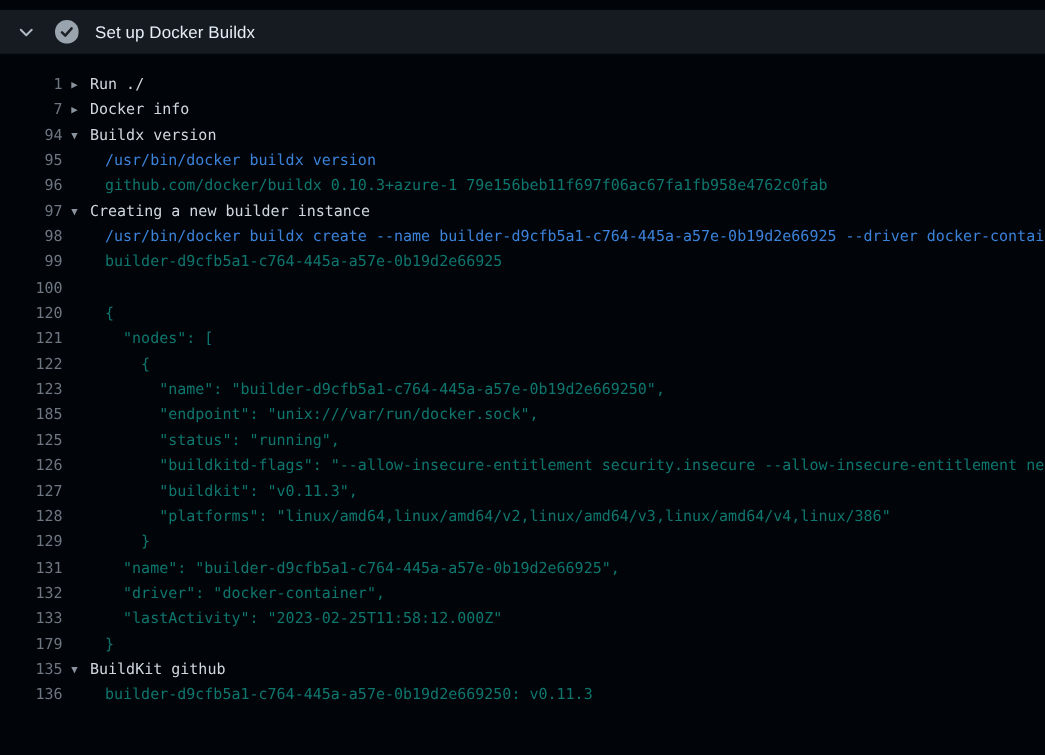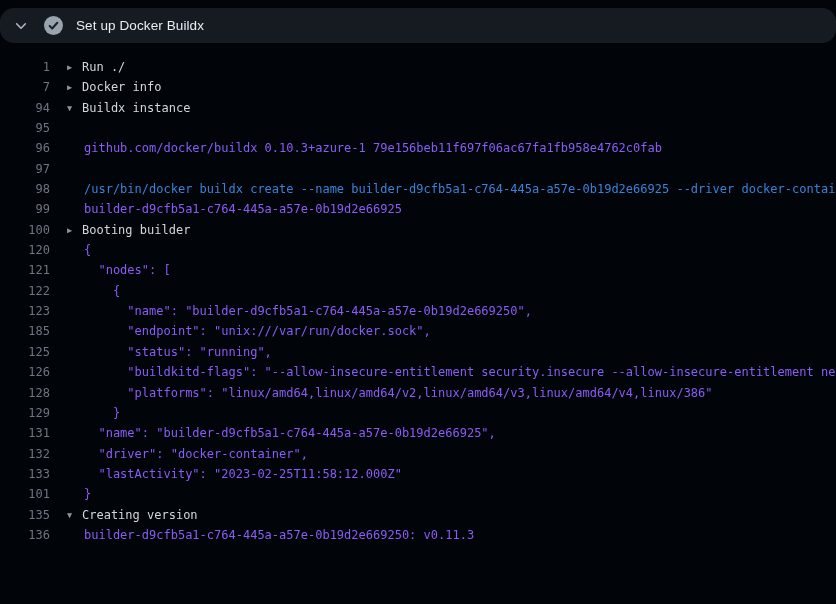"Set up Docker Buildx" .step-header { border-radius: 14px -> none }
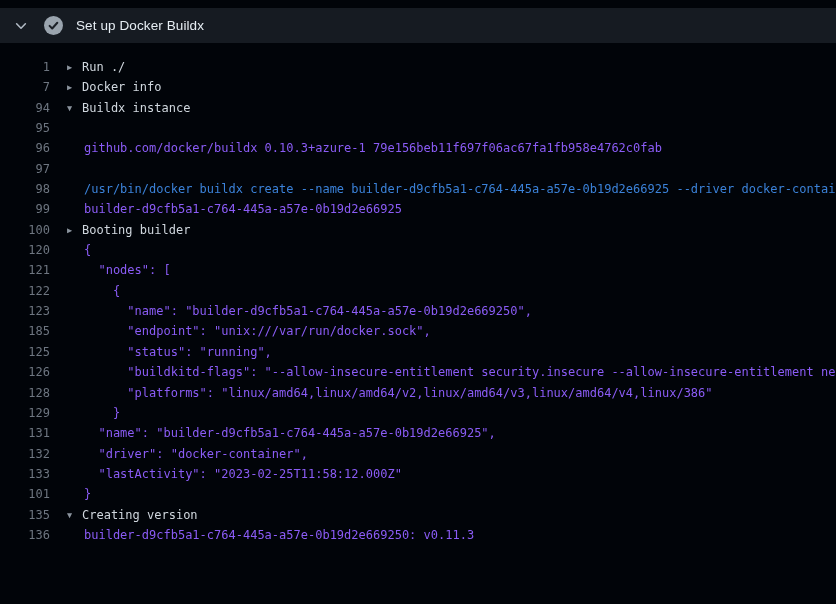"▶ Run ./" .row.group .content { margin-left: 17px -> 7px }
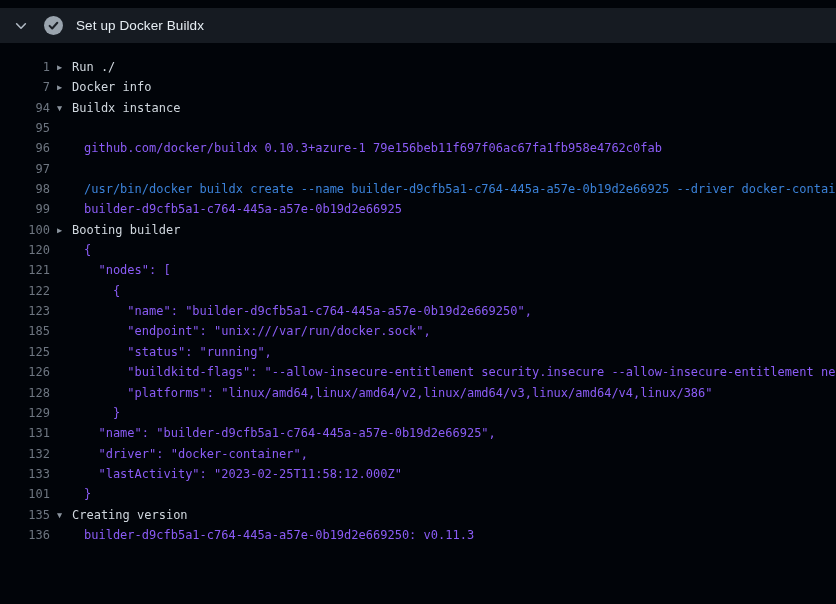"Buildx instance" span { text: instance -> version }
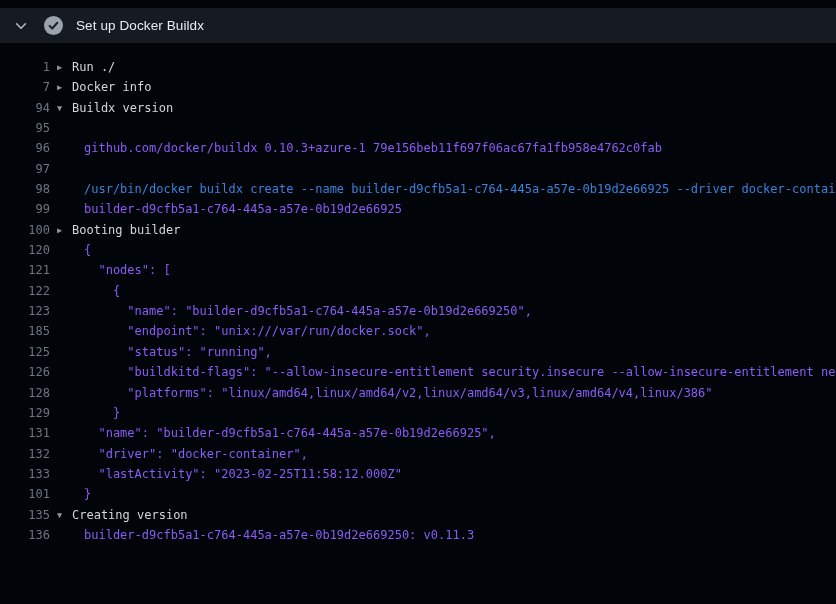"/usr/bin/docker buildx version" span.content { html: none -> <span>/usr/bin/docker buildx version</span> }
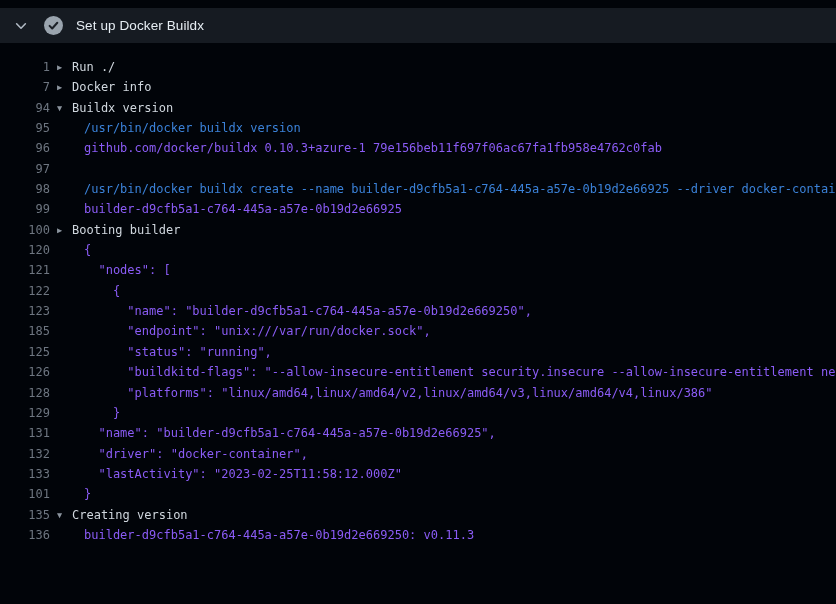"github.com/docker/buildx 0.10.3+azure-1" .content { color: #8b5cf6 -> #0f766e }
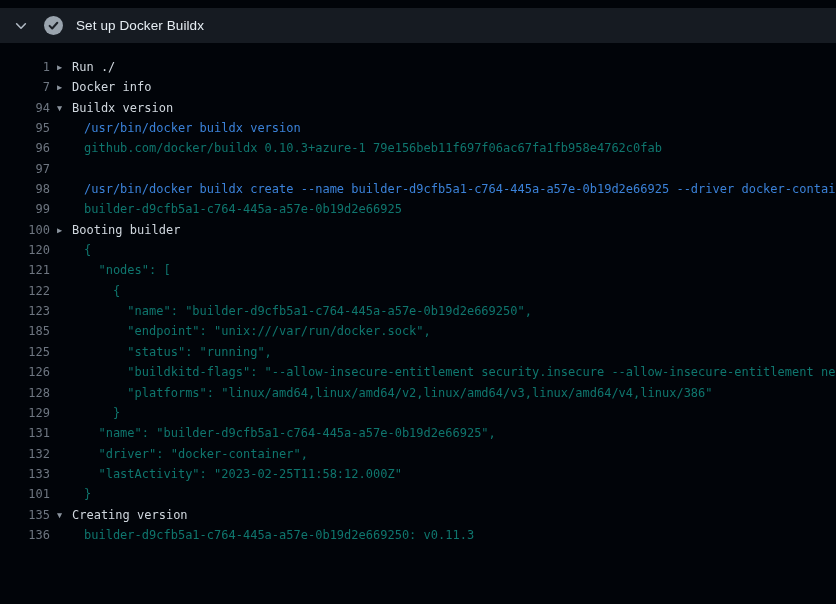"▼ Creating a new builder" span.content { html: none -> <span><span>▼</span><span>Creating a new builder instance</span></span> }
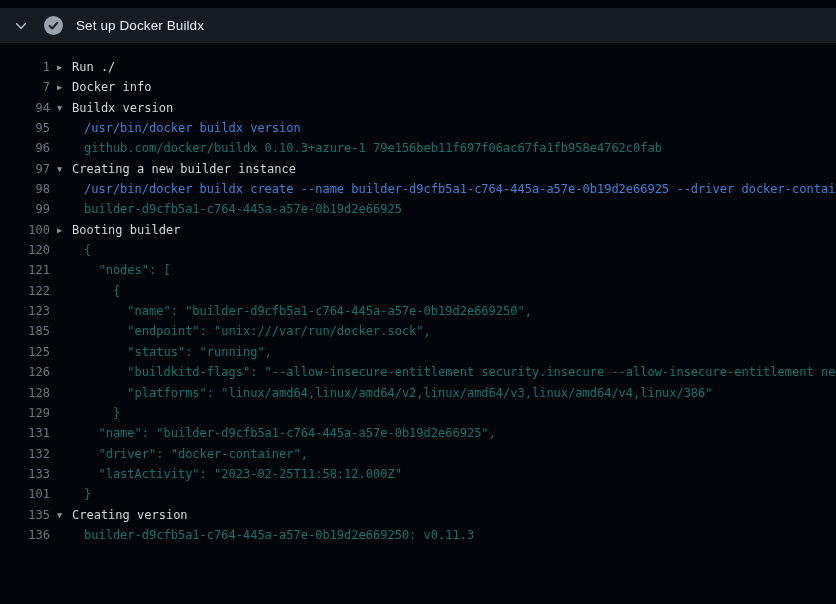"▶ Booting builder" span.content { html: <span><span>▶</span><span>Booting builder</span></span> -> none }
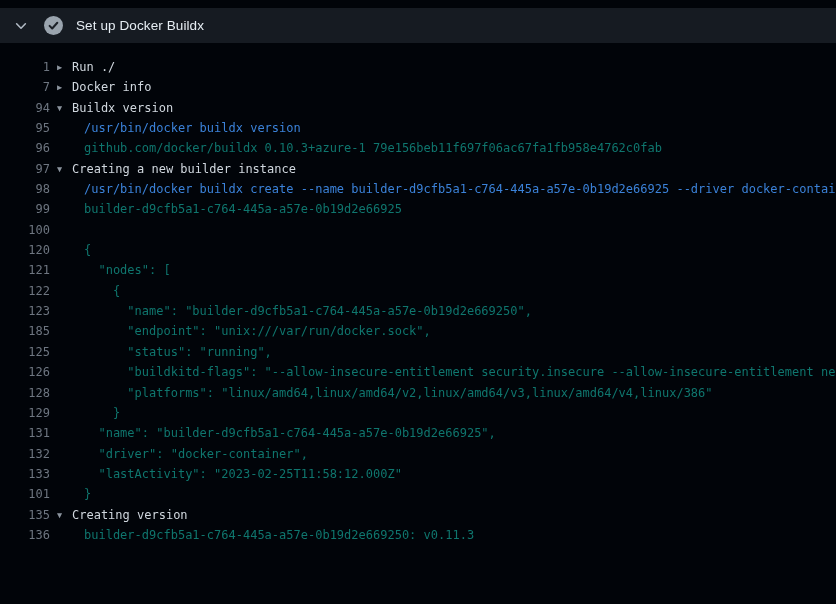"127" div.row { html: none -> <div><span>127</span><span> "buildkit": "v0.11.3",</span></div> }
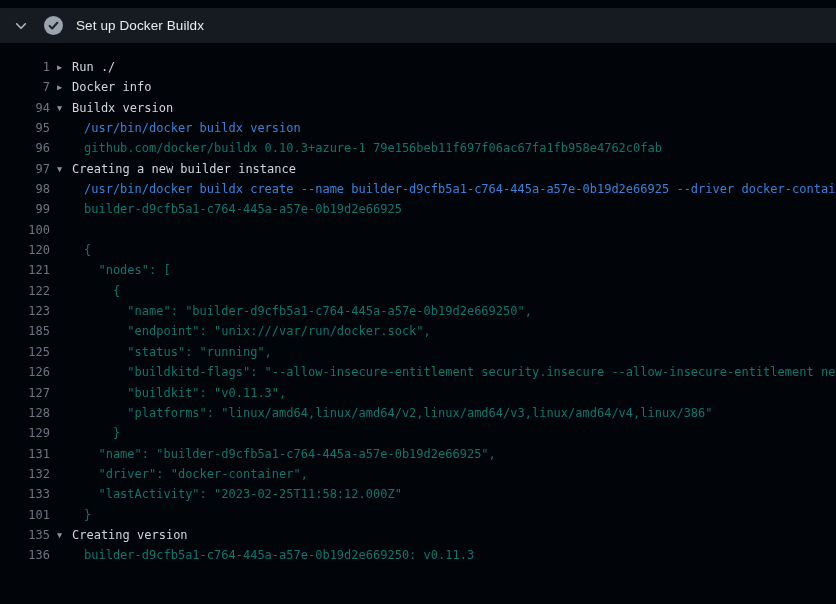"101" span.num { text: 101 -> 179 }
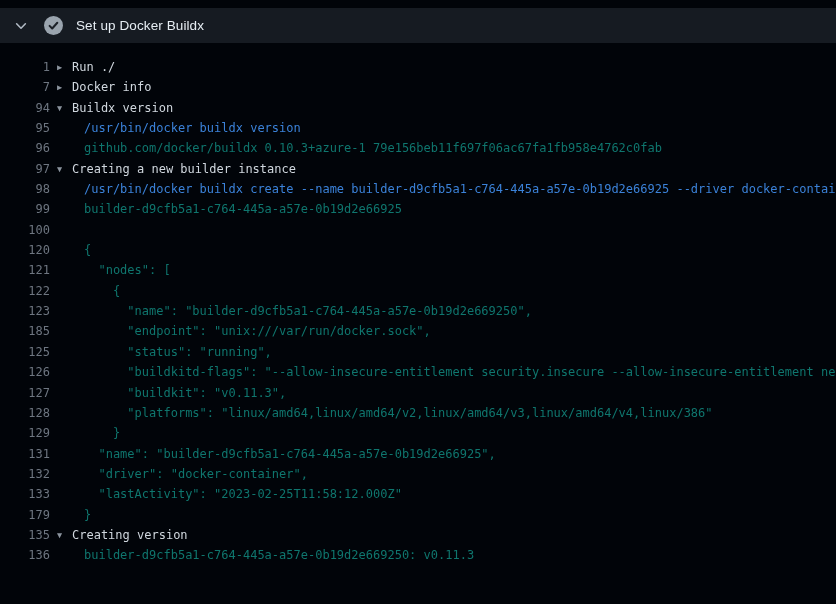"Creating version" span { text: Creating version -> BuildKit github }
